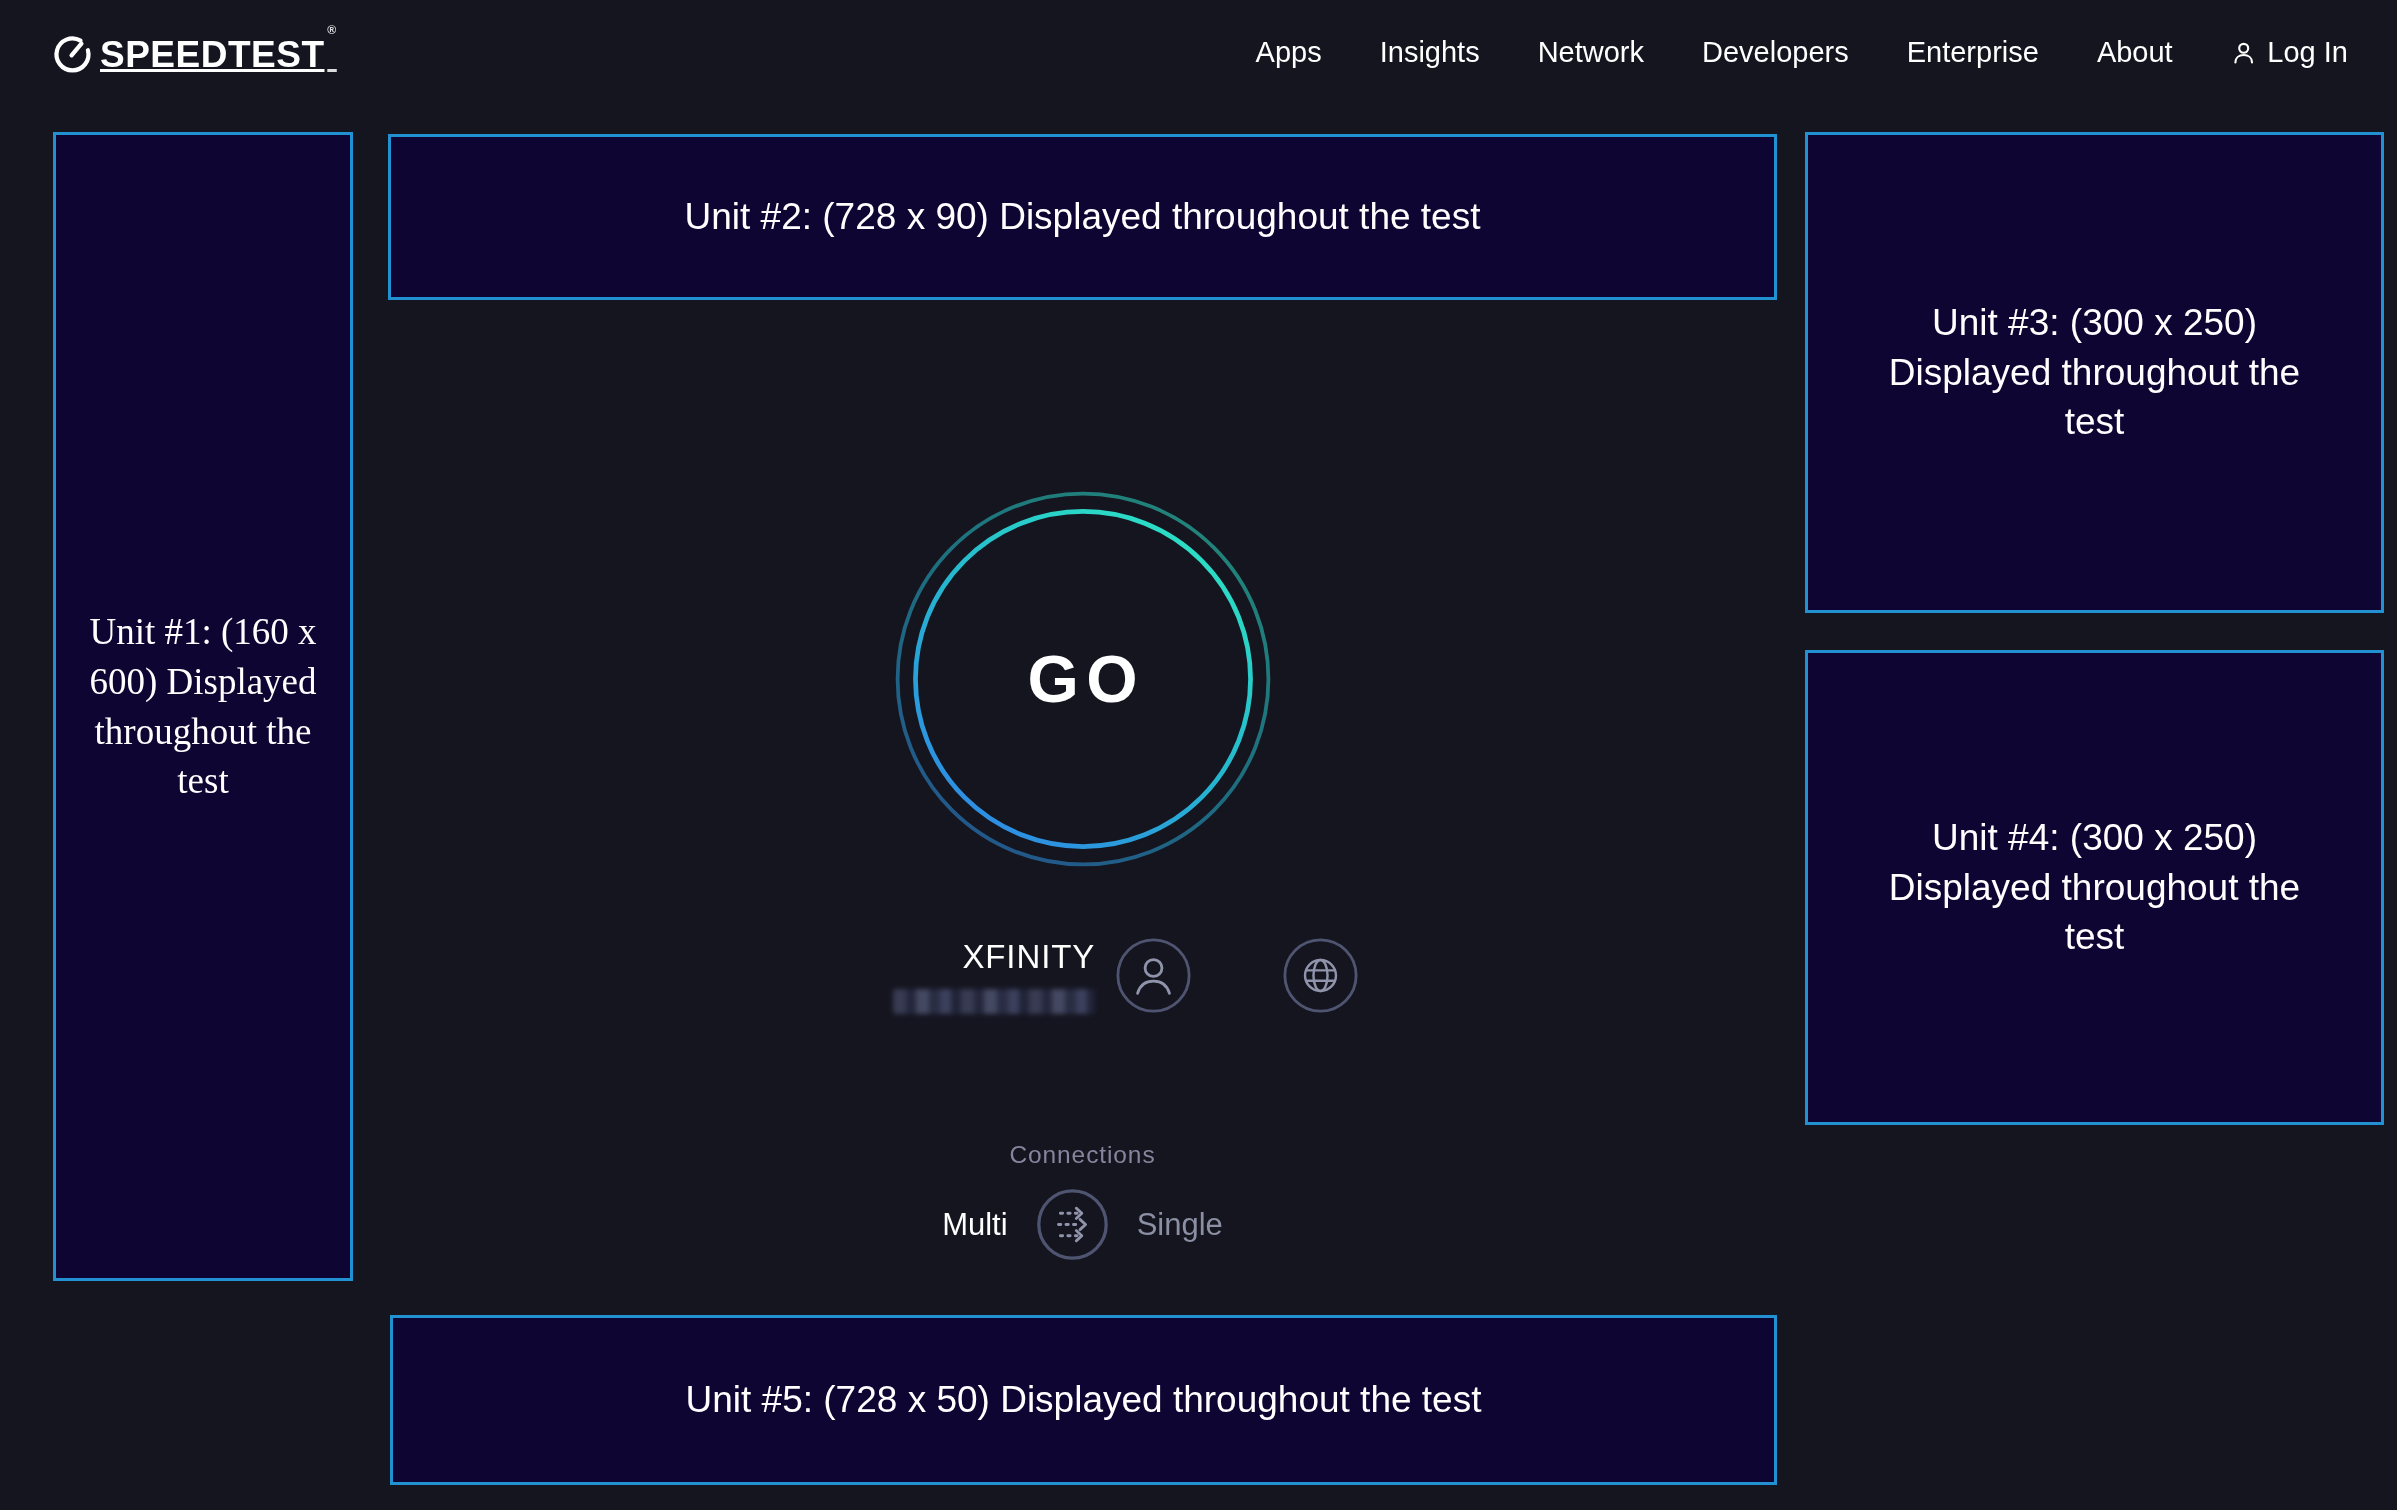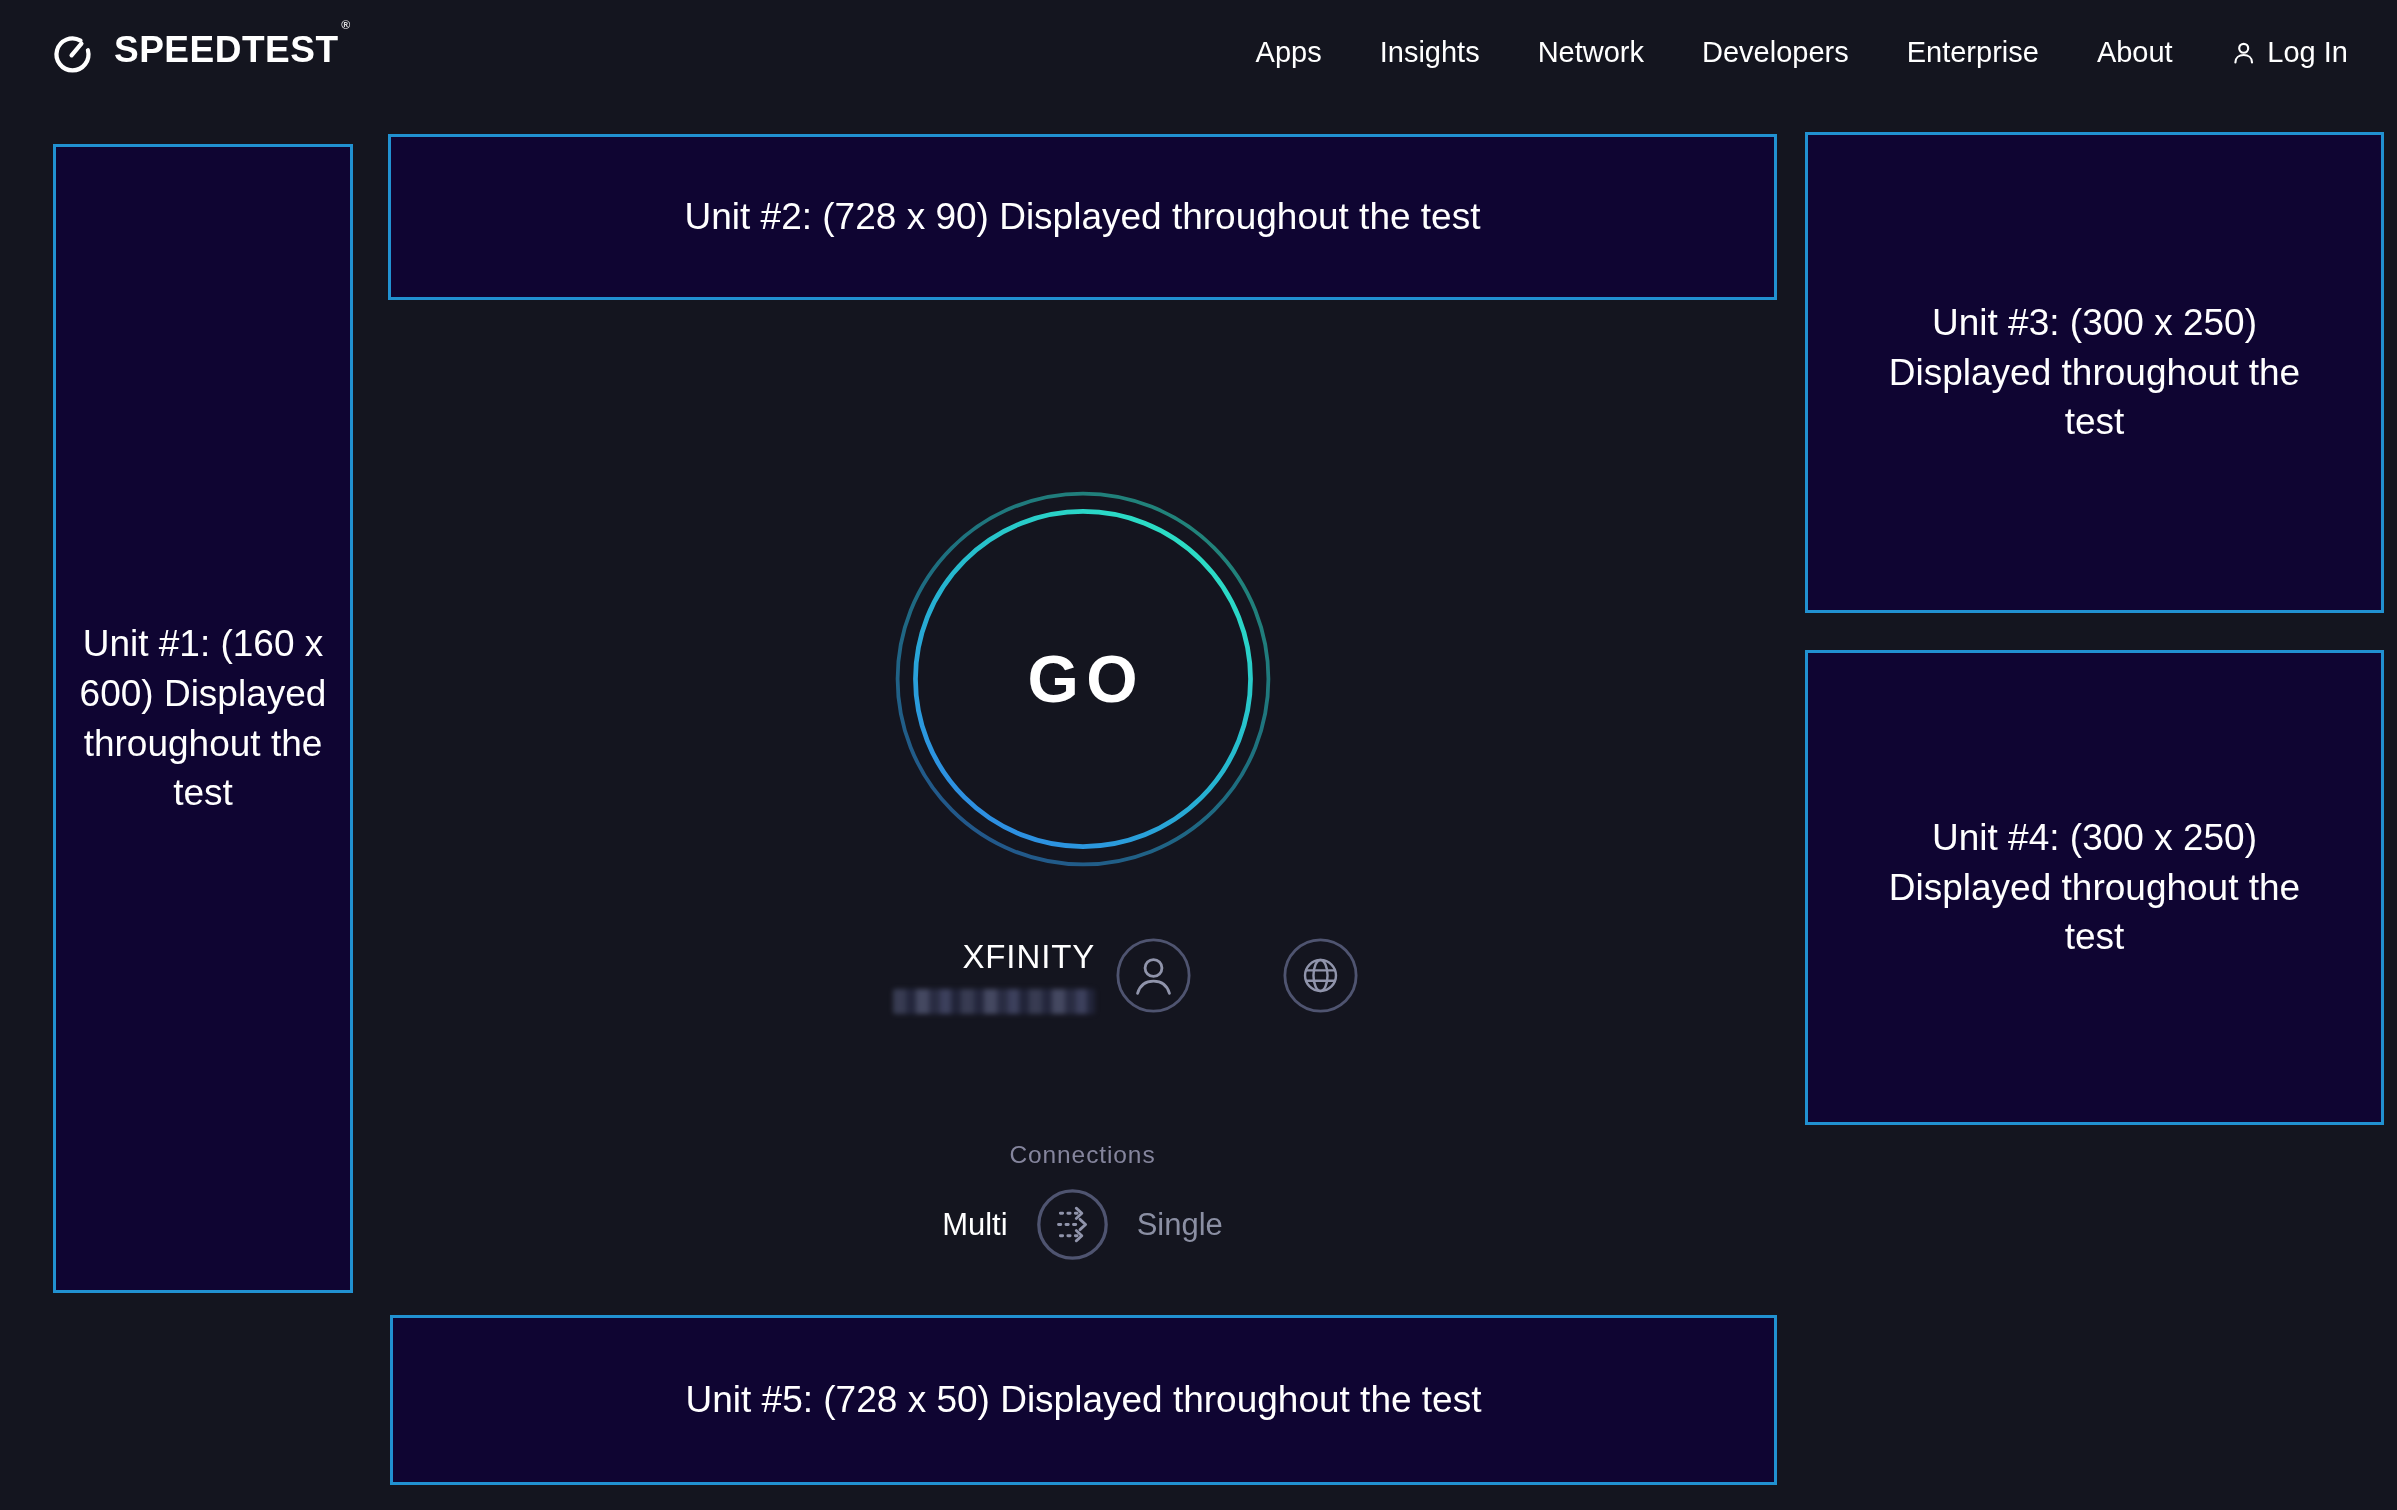"SPEEDTEST®" .brand { align-items: flex-start -> flex-end; gap: 18px -> 4px; text-decoration: none -> underline }
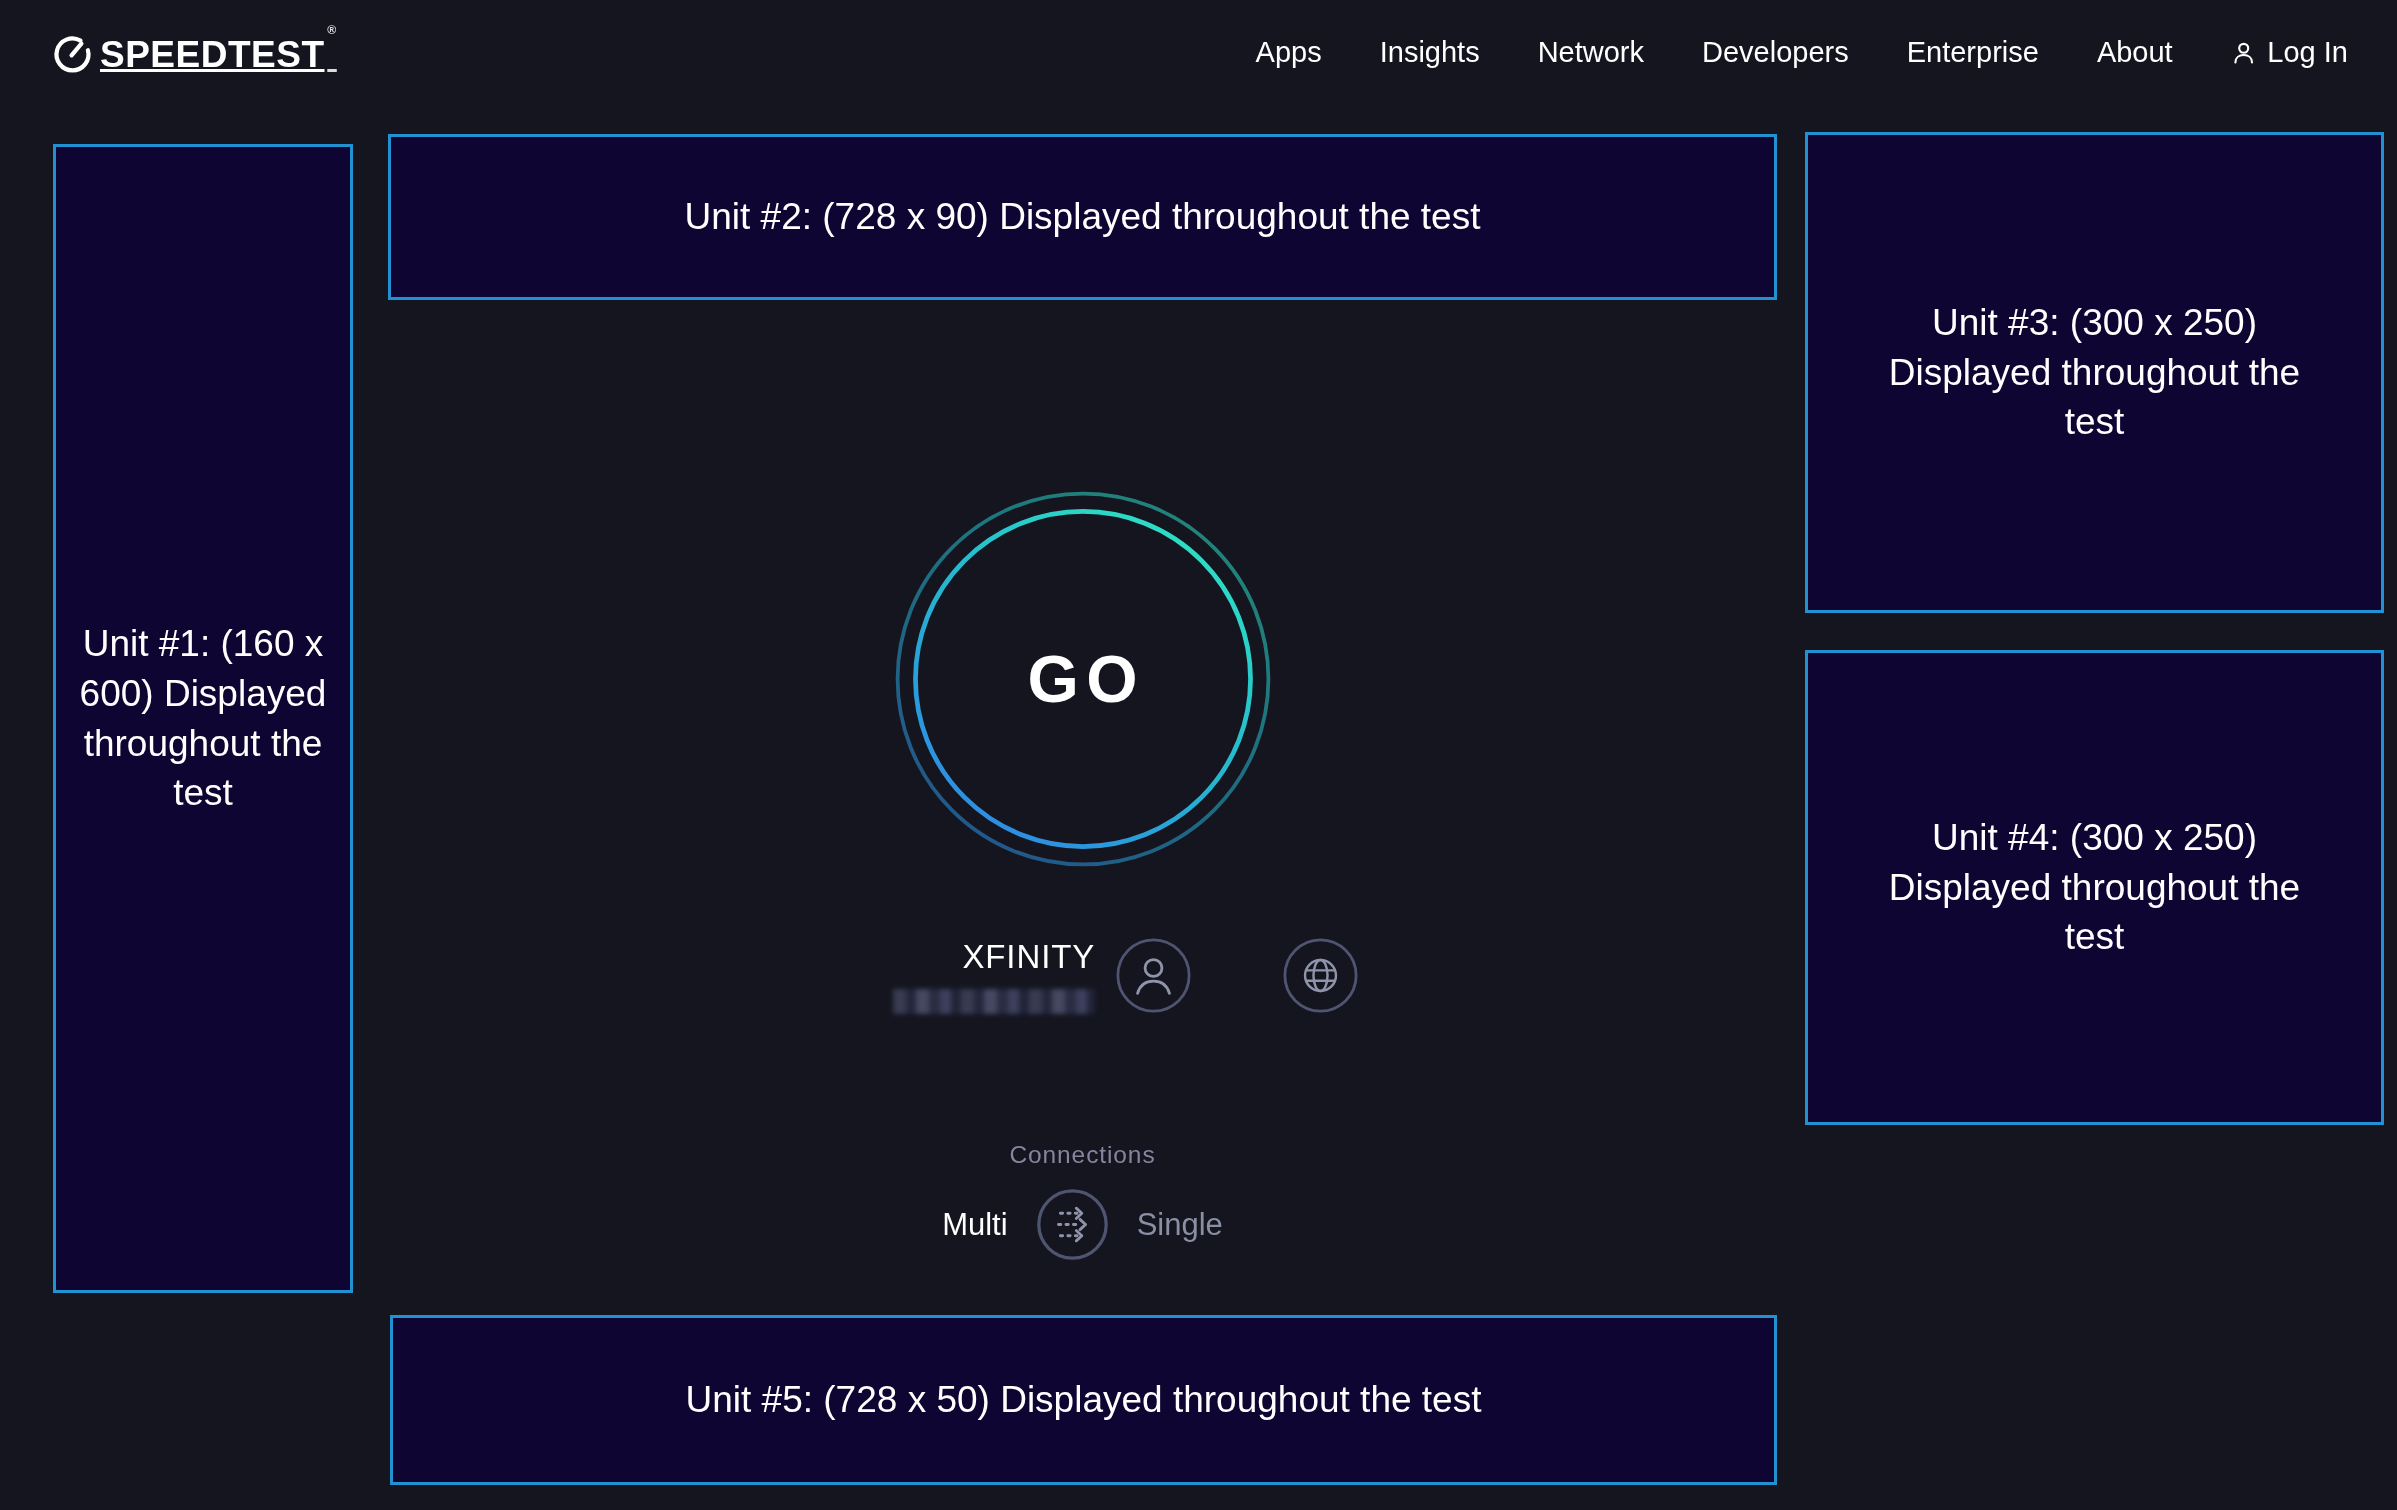"Unit #1: (160 x 600)" #ad1 { font-family: none -> Liberation Serif, serif; top: 144px -> 132px }
